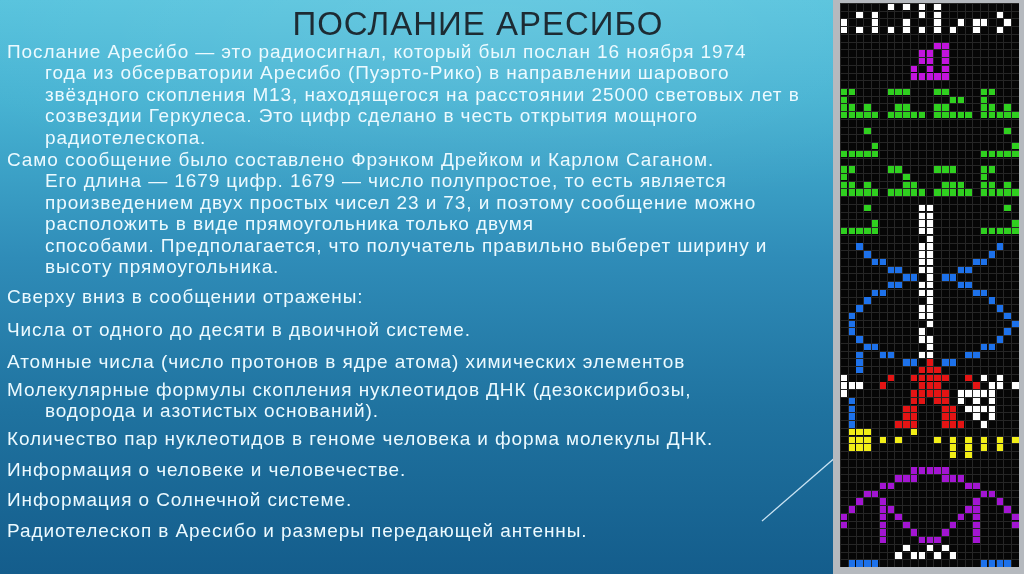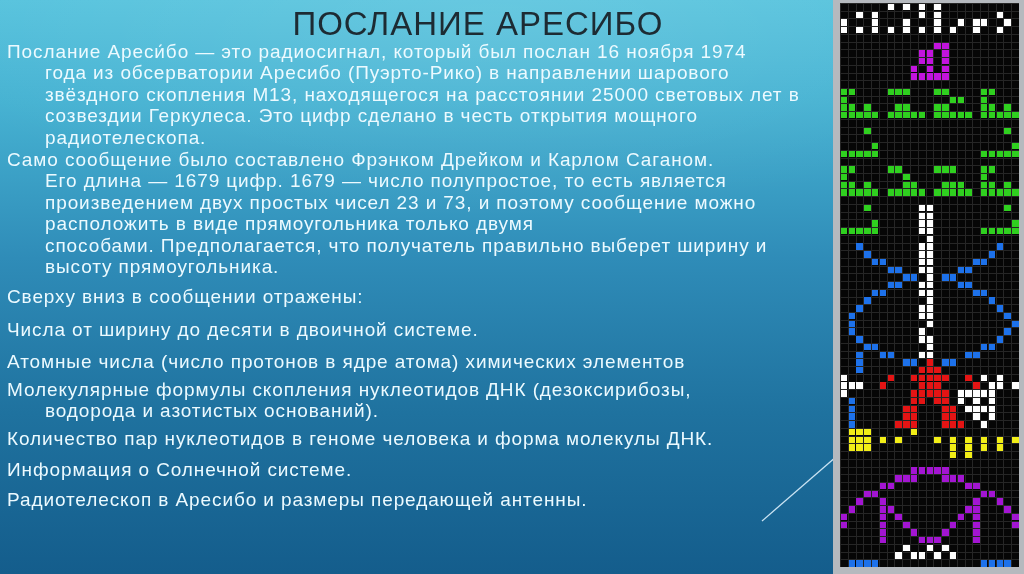"Числа от ширину до десяти" div.line { text: ширину -> одного }
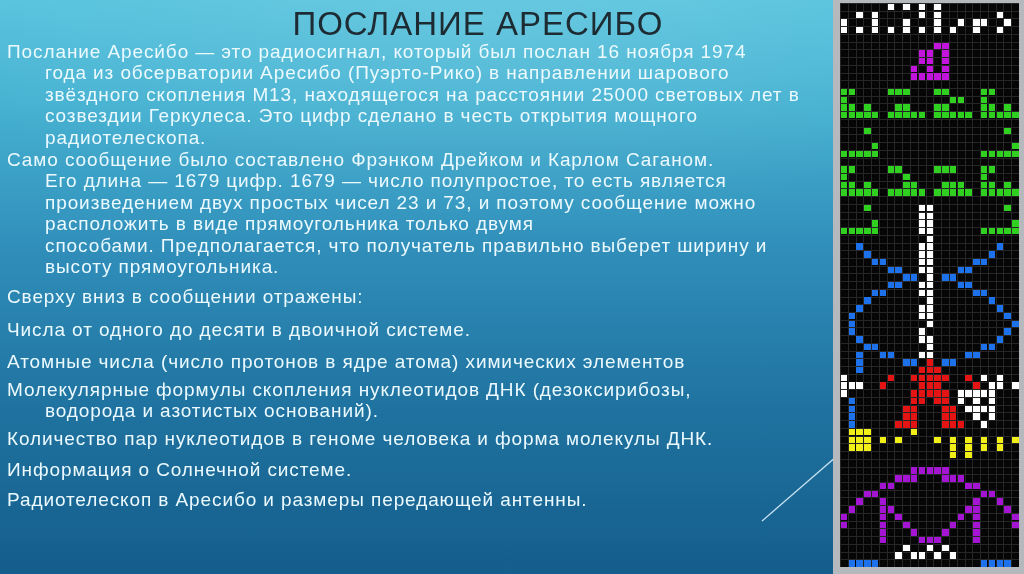"Информация о человеке и человечестве." div.para { html: none -> <div> <div>Информация о человеке и человечестве.</div> </div> }
